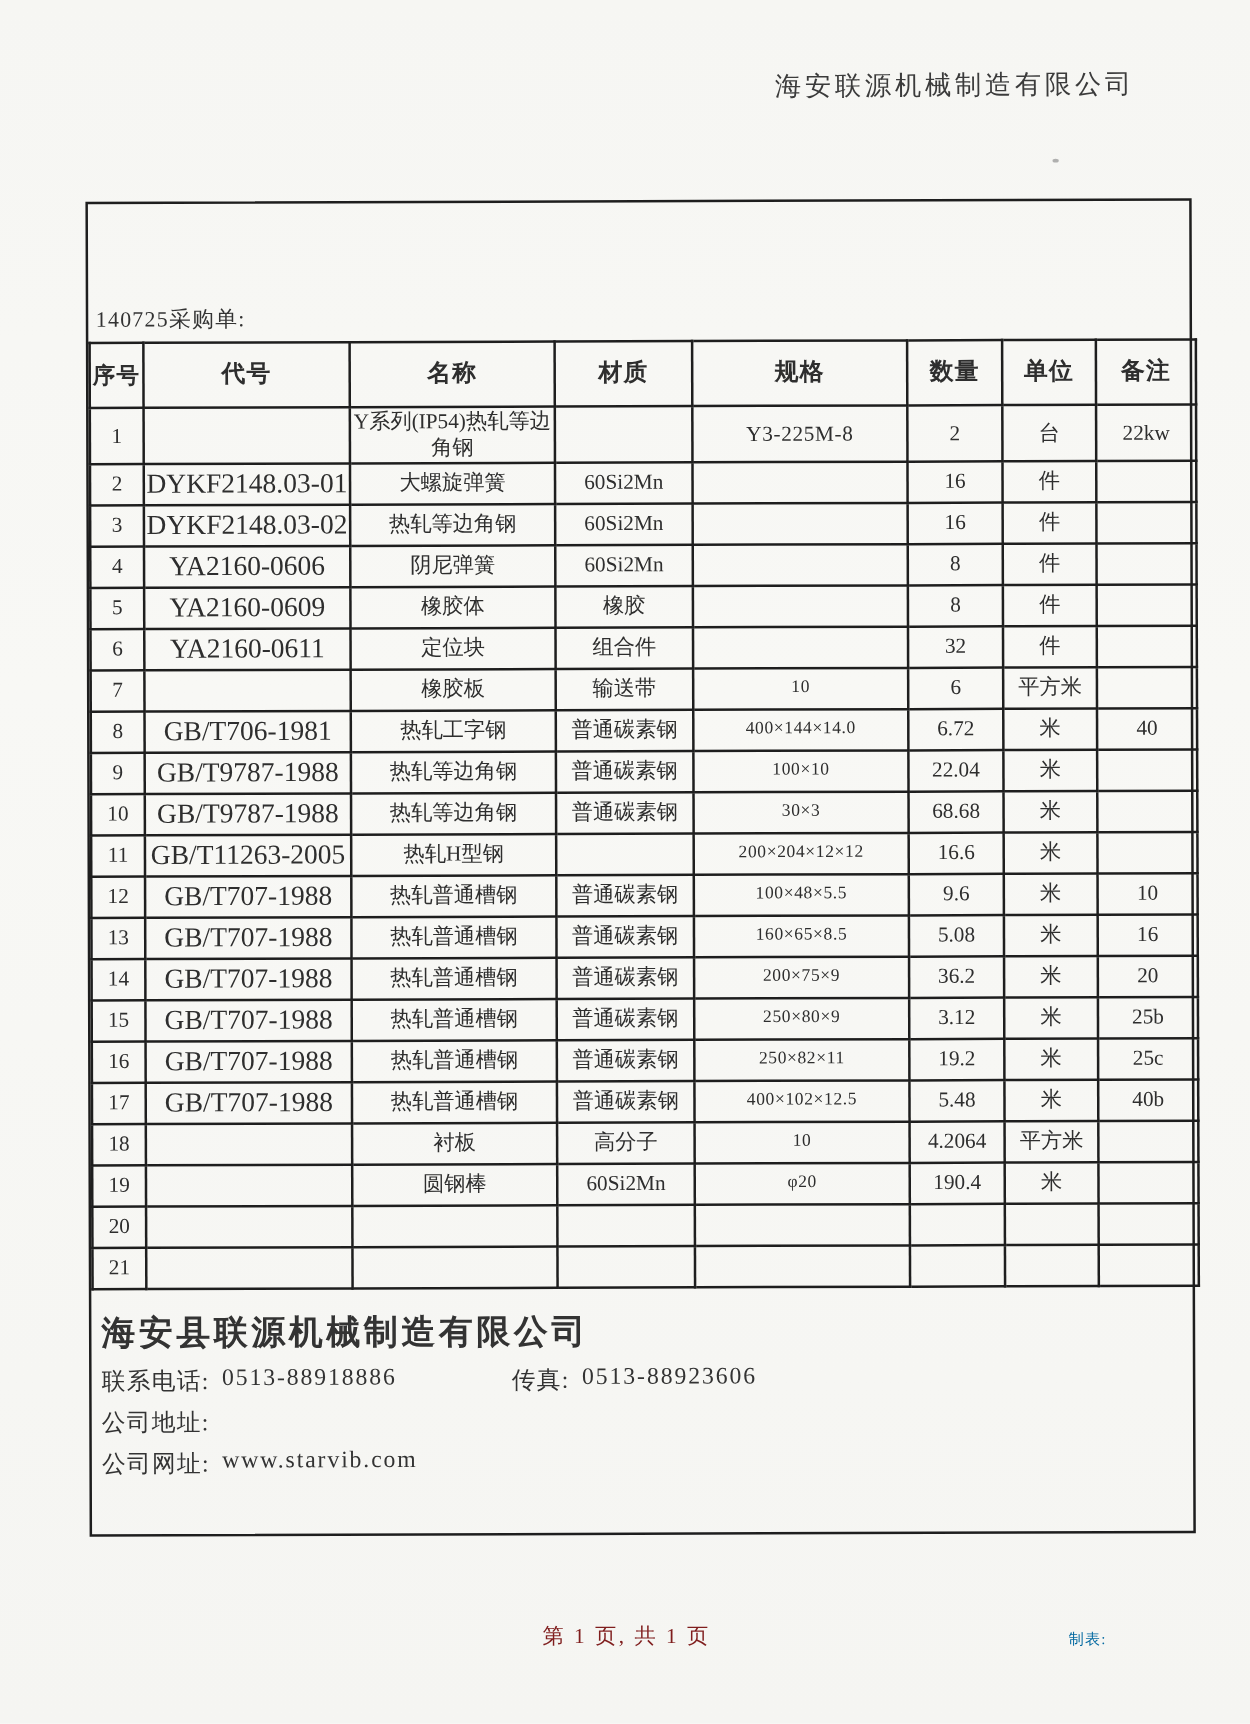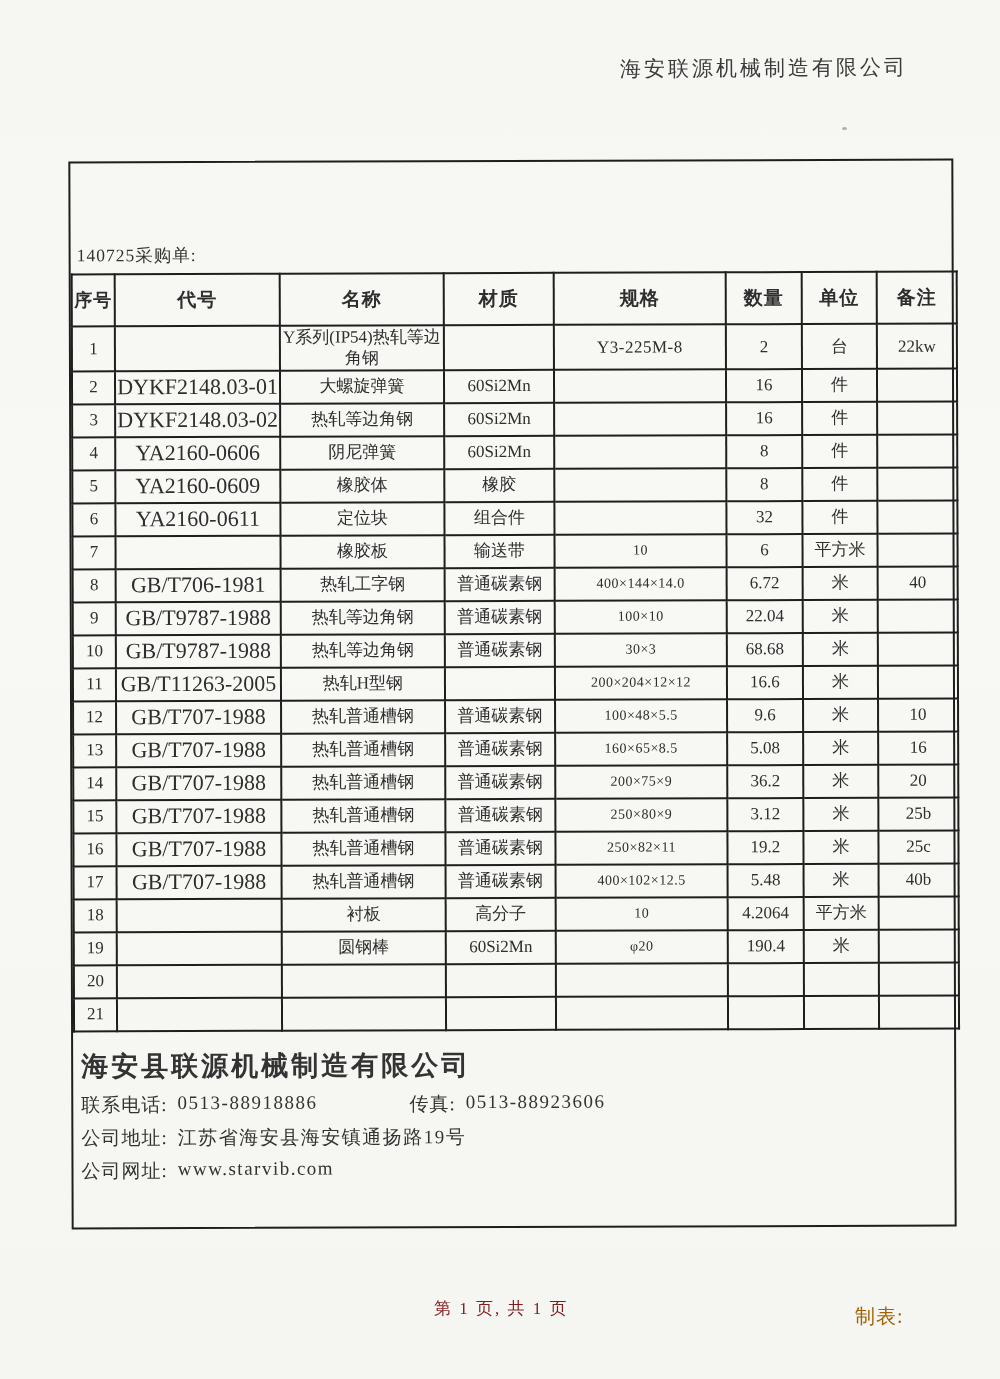"江苏省海安县海安镇通扬路19号" span.val { html: <span>江苏省海安县海安镇通扬路19号</span> -> none }
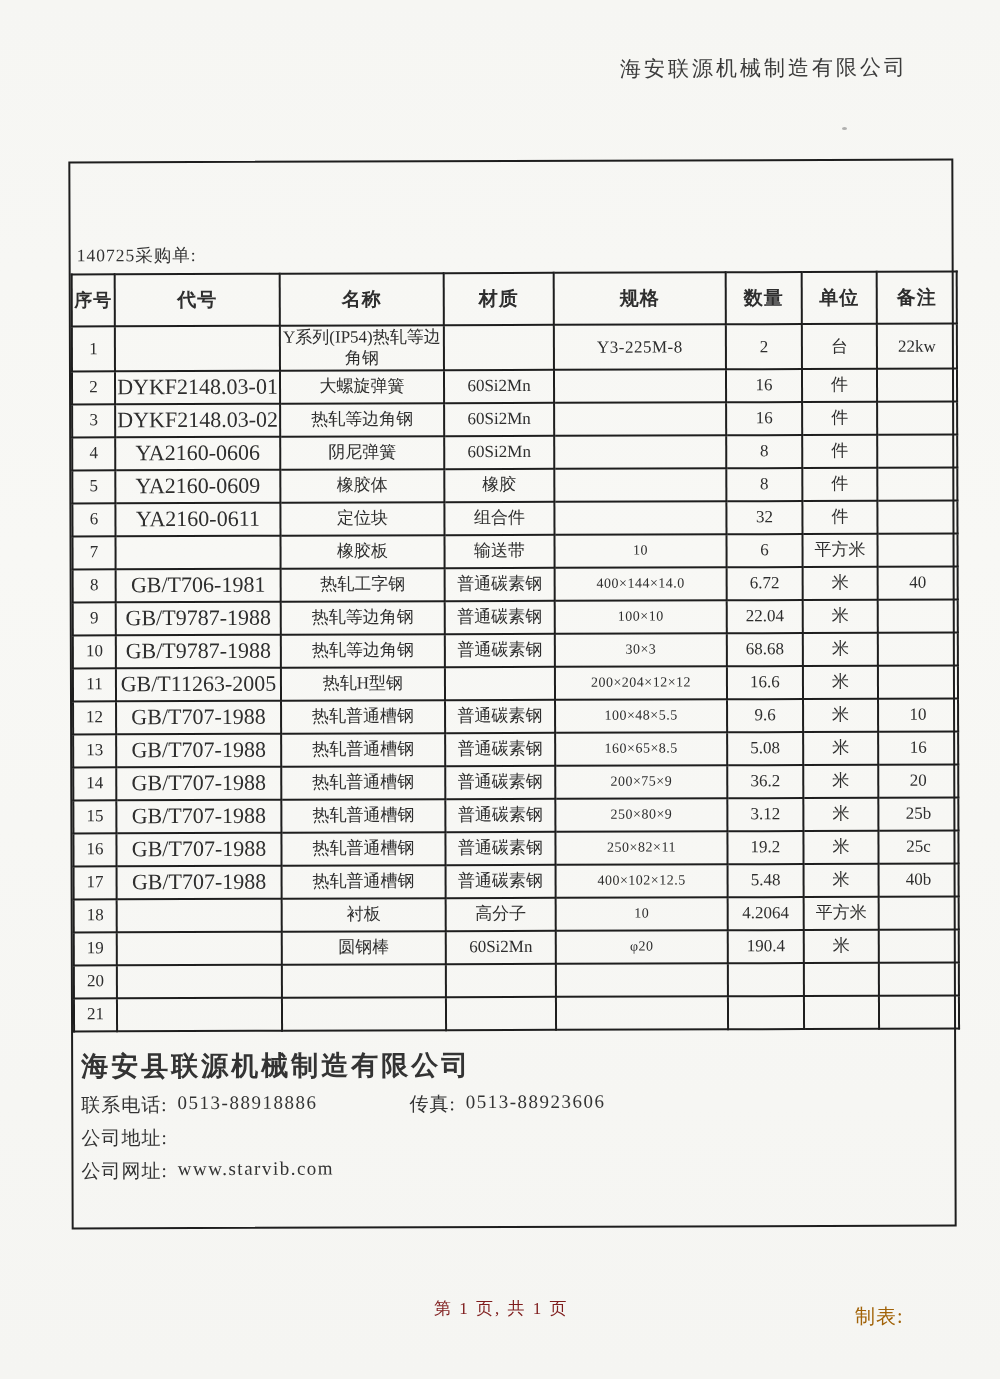"制表:" .tabulator { color: #a16207 -> #0369a1; font-size: 20px -> 12px }
